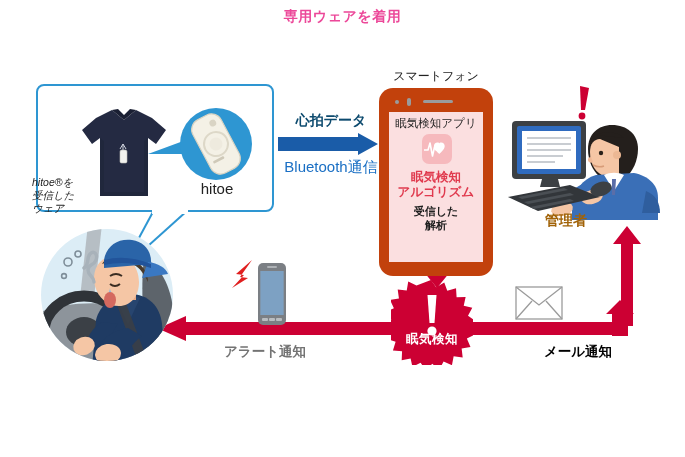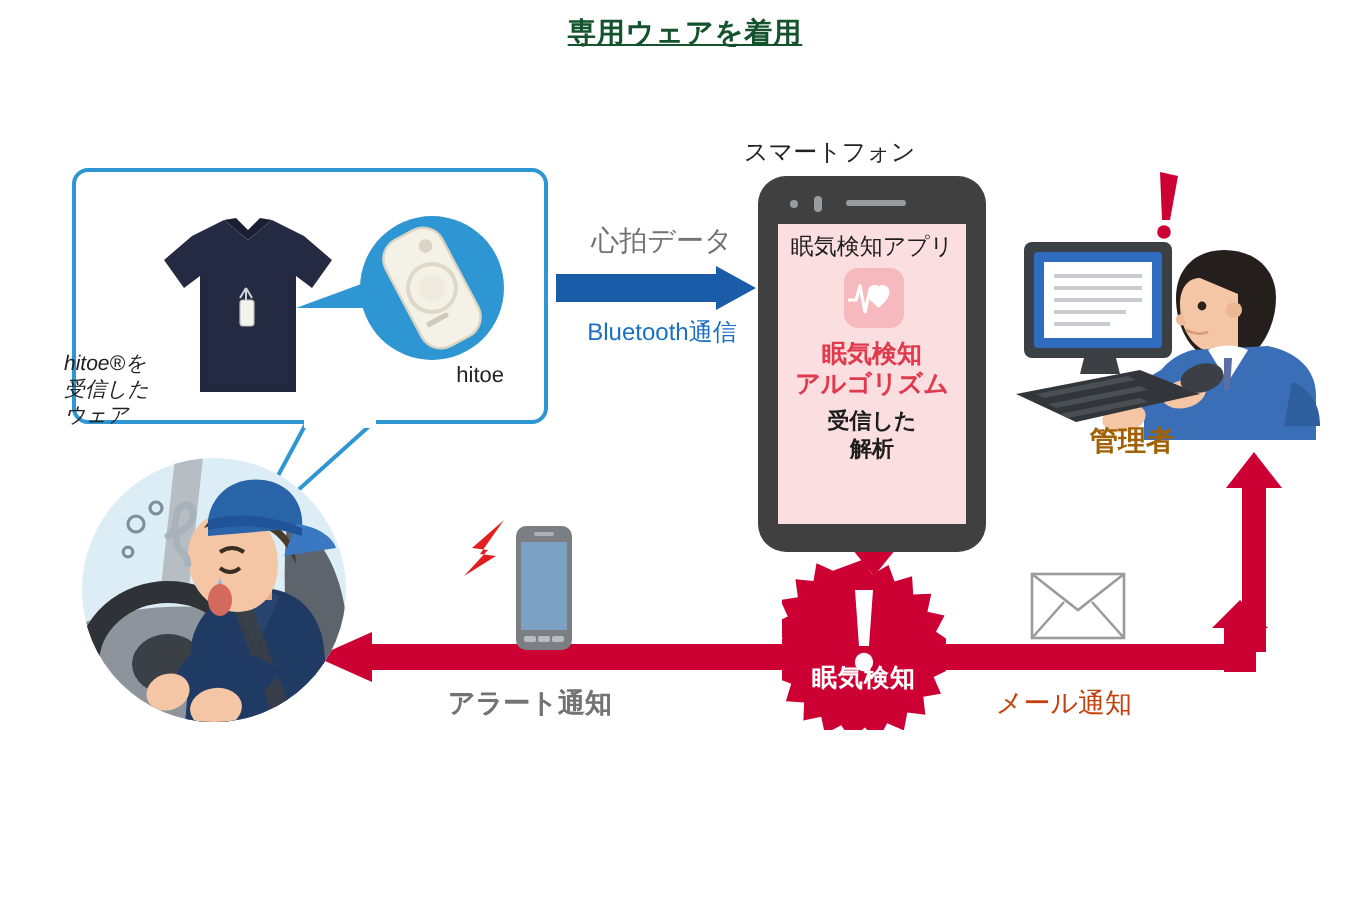"専用ウェアを着用" .wear-title { color: #14532d -> #ec4899; text-decoration: underline -> none }
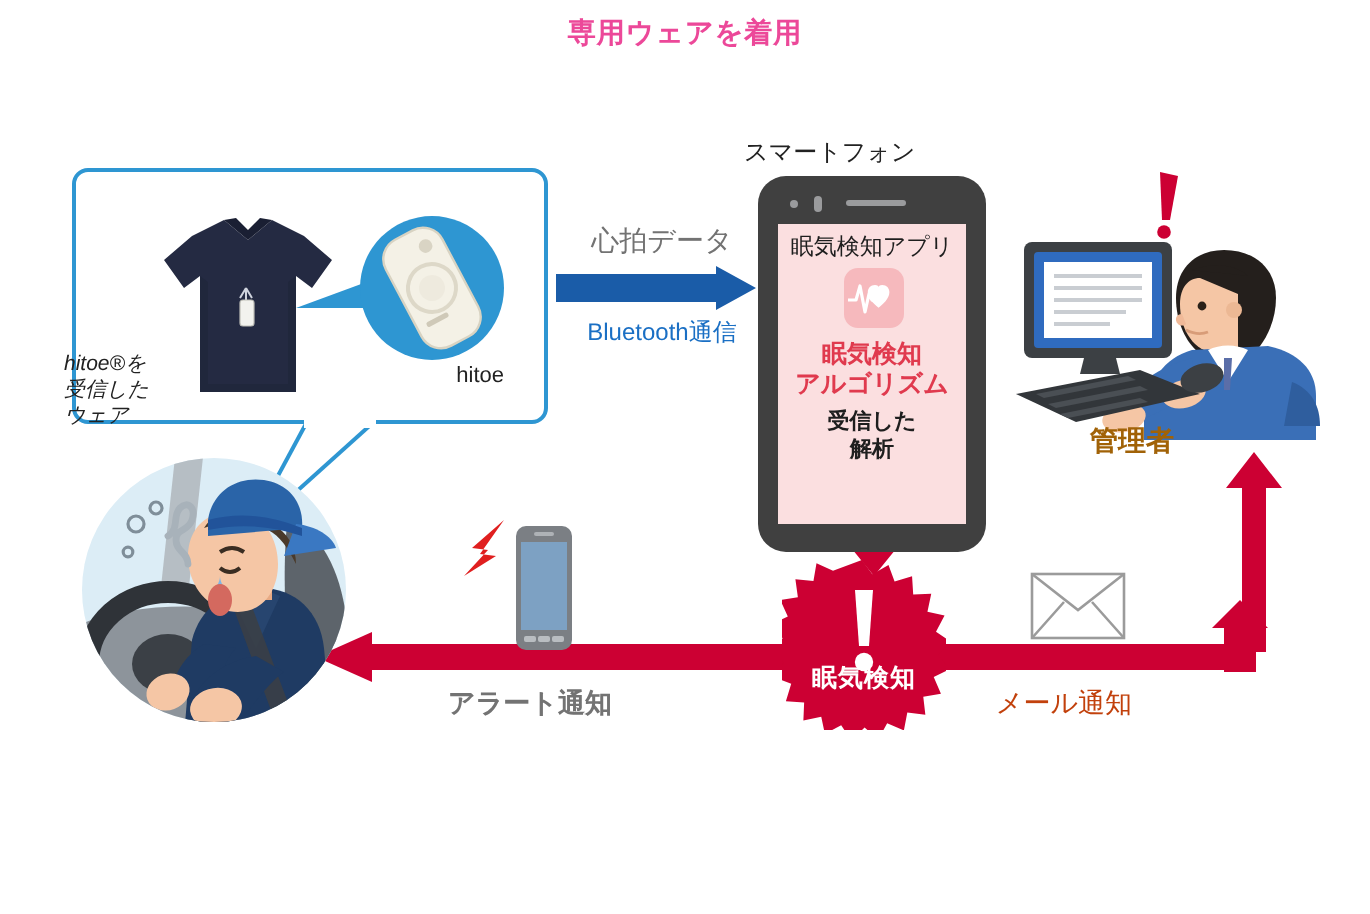"スマートフォン" .phone-label { text-align: none -> center }
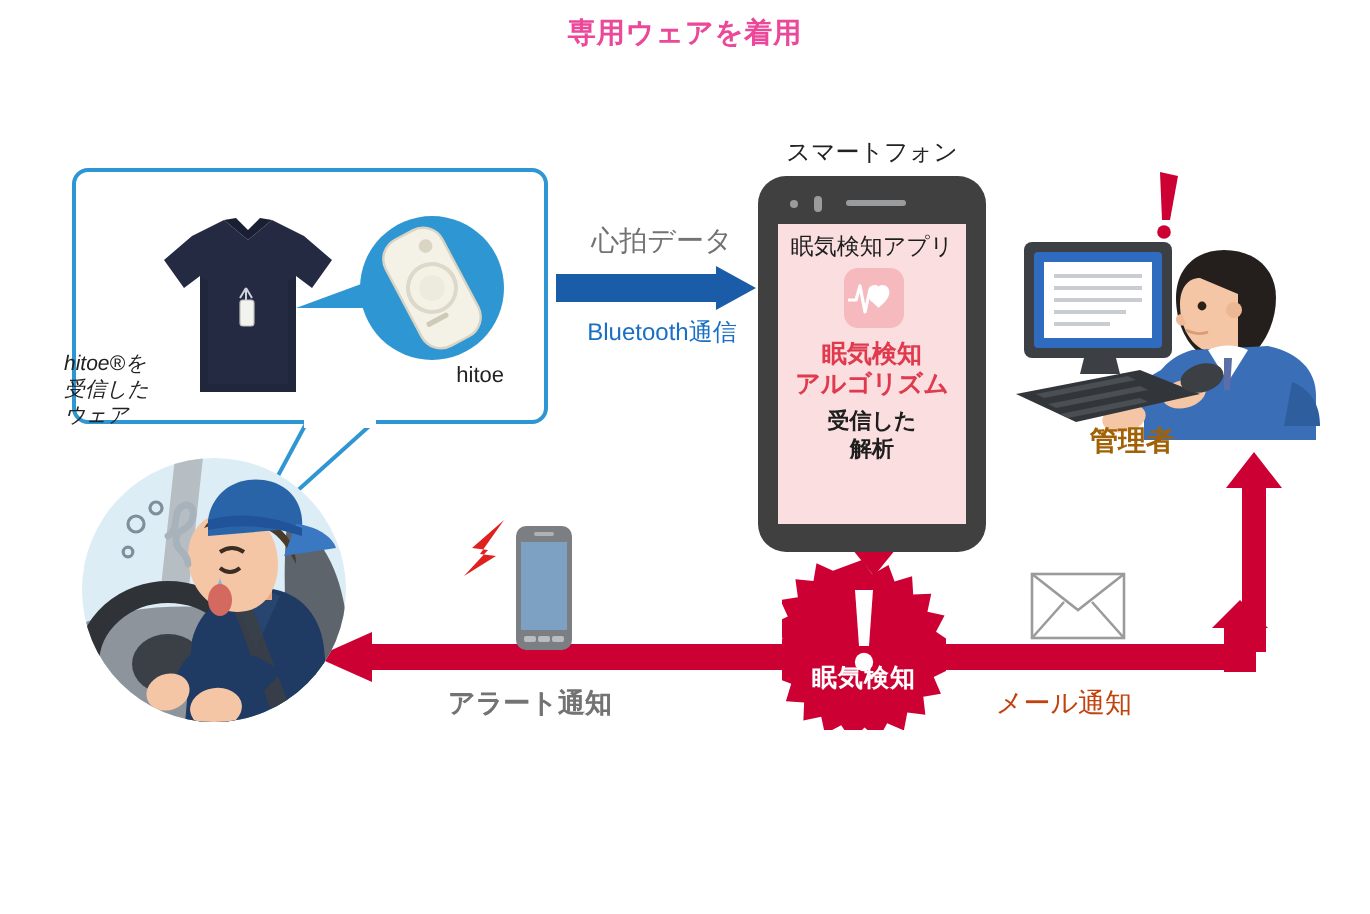"心拍データ" .hr-label { color: #737373 -> #0c4a6e; font-weight: normal -> bold }
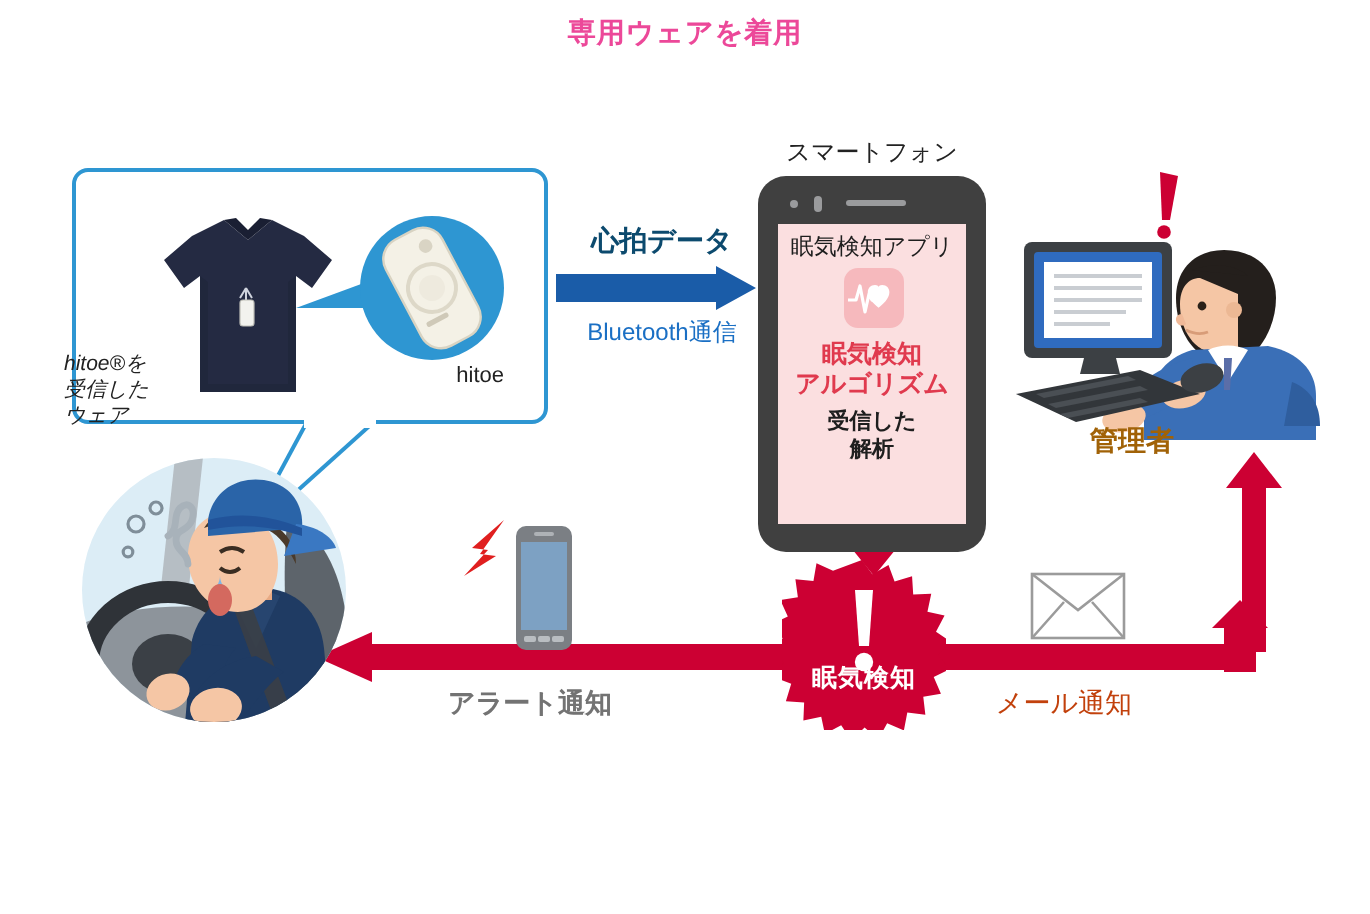"眠気検知アプリ" .phone { background: #404040 -> #c2410c }
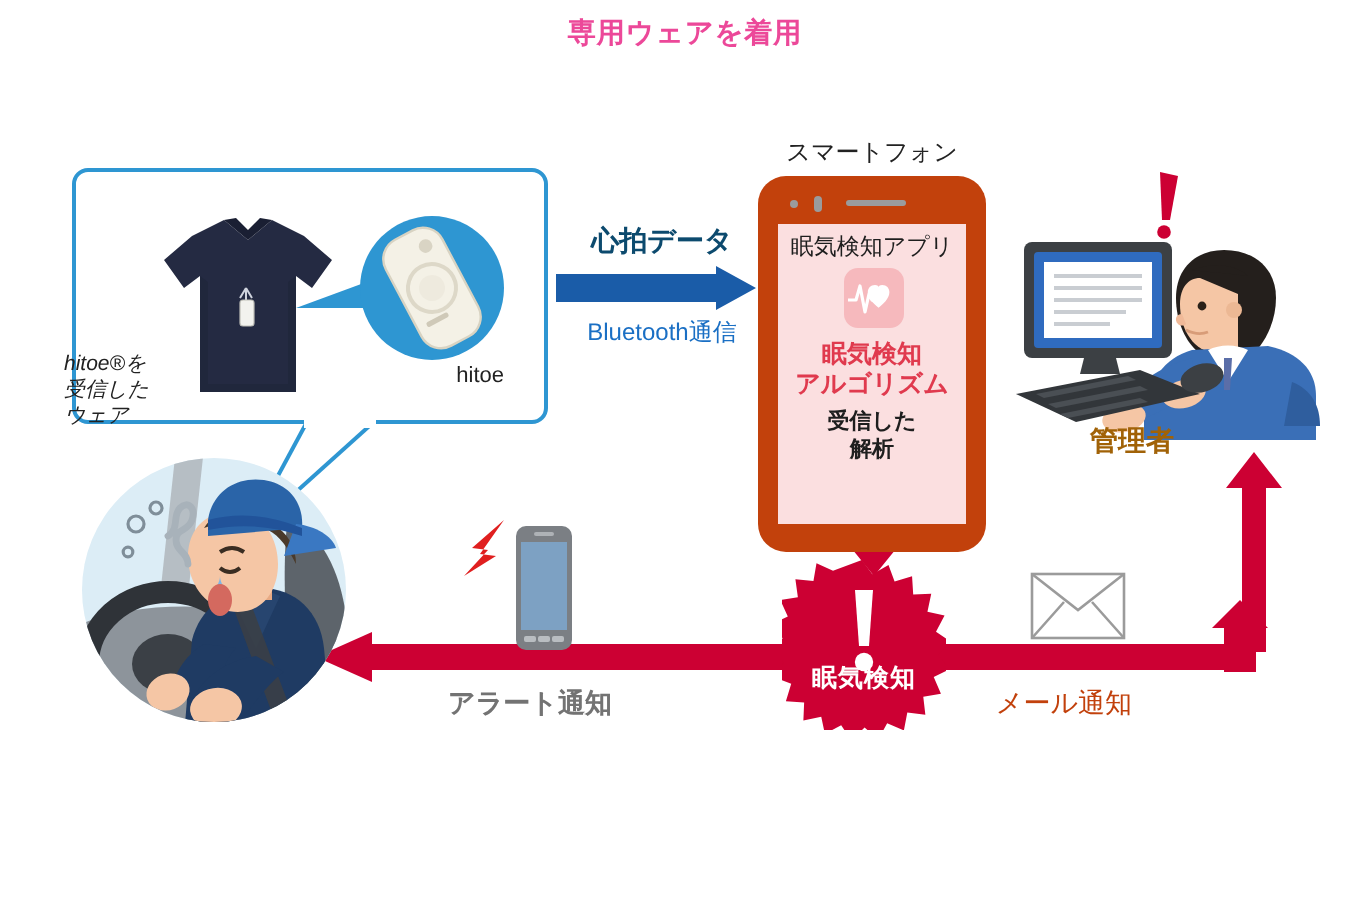"Bluetooth通信" .bt-label { font-size: 12px -> 15px }
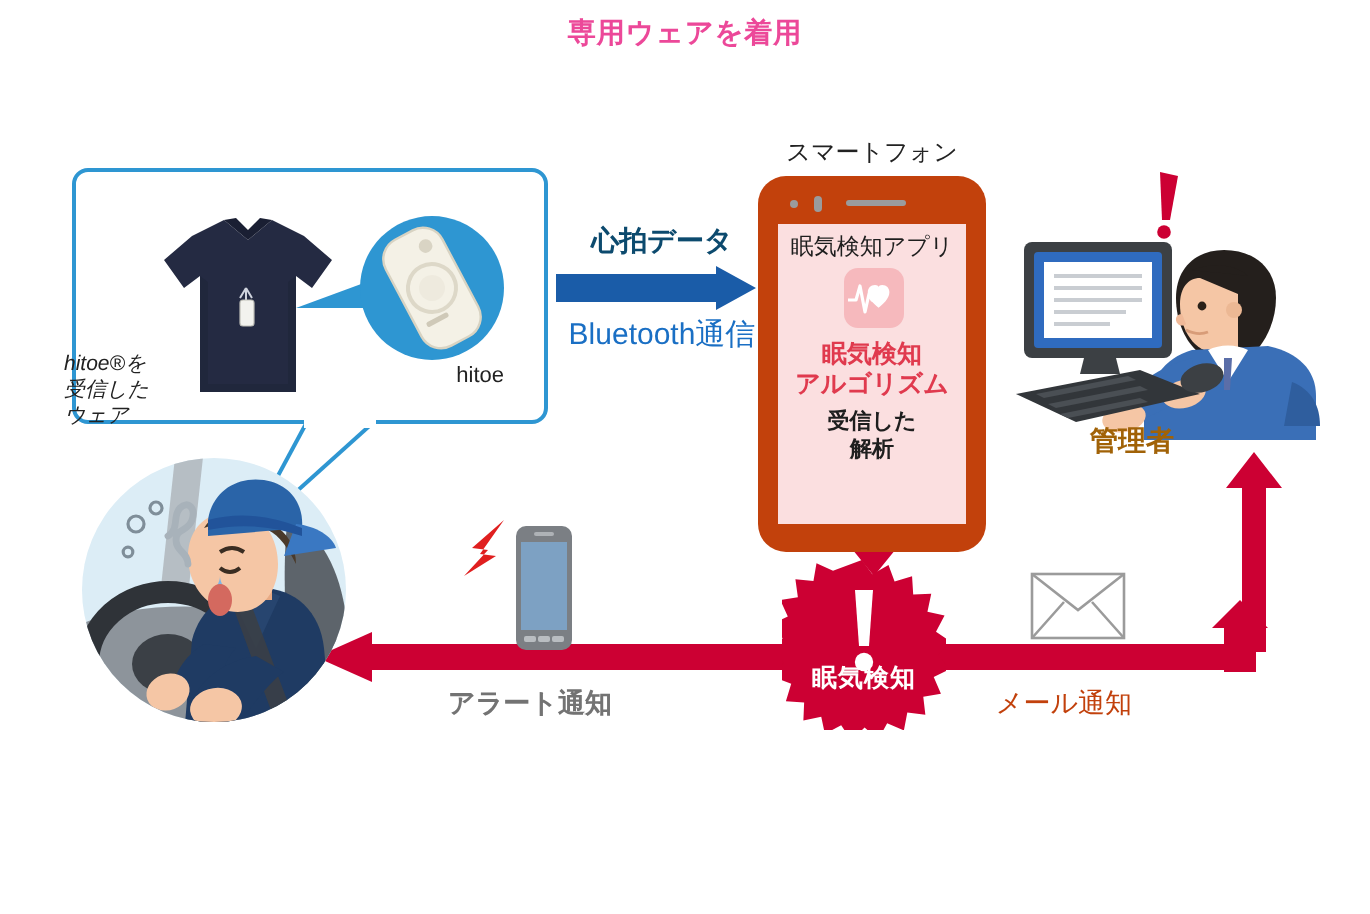"hitoe" .trans-caption { font-size: 11px -> 15px; left: 148px -> 165px; text-align: right -> center }
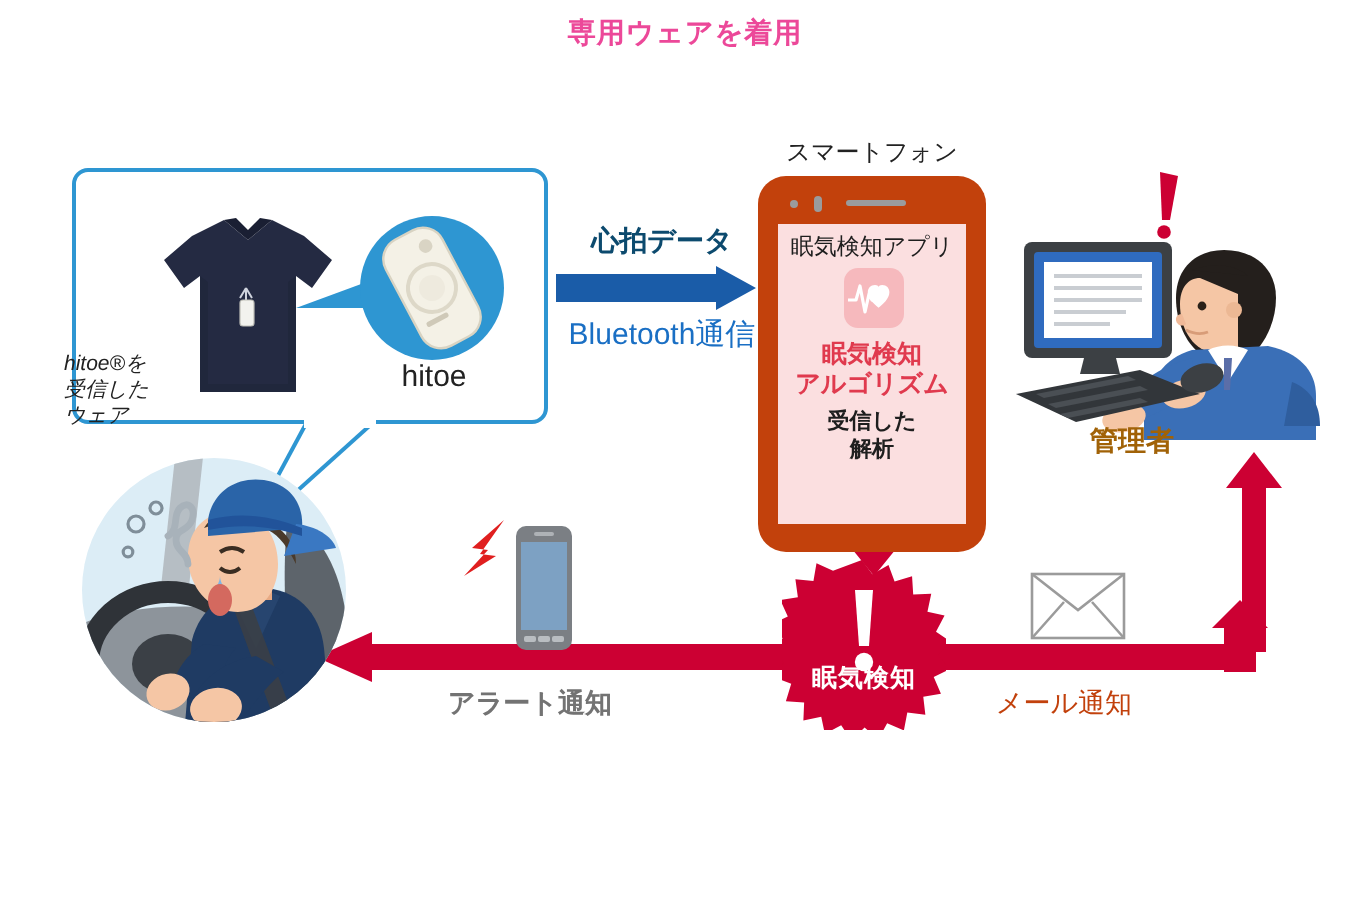"メール通知" .mail-label { color: #c2410c -> #000000; font-weight: normal -> bold; left: 472px -> 518px }
